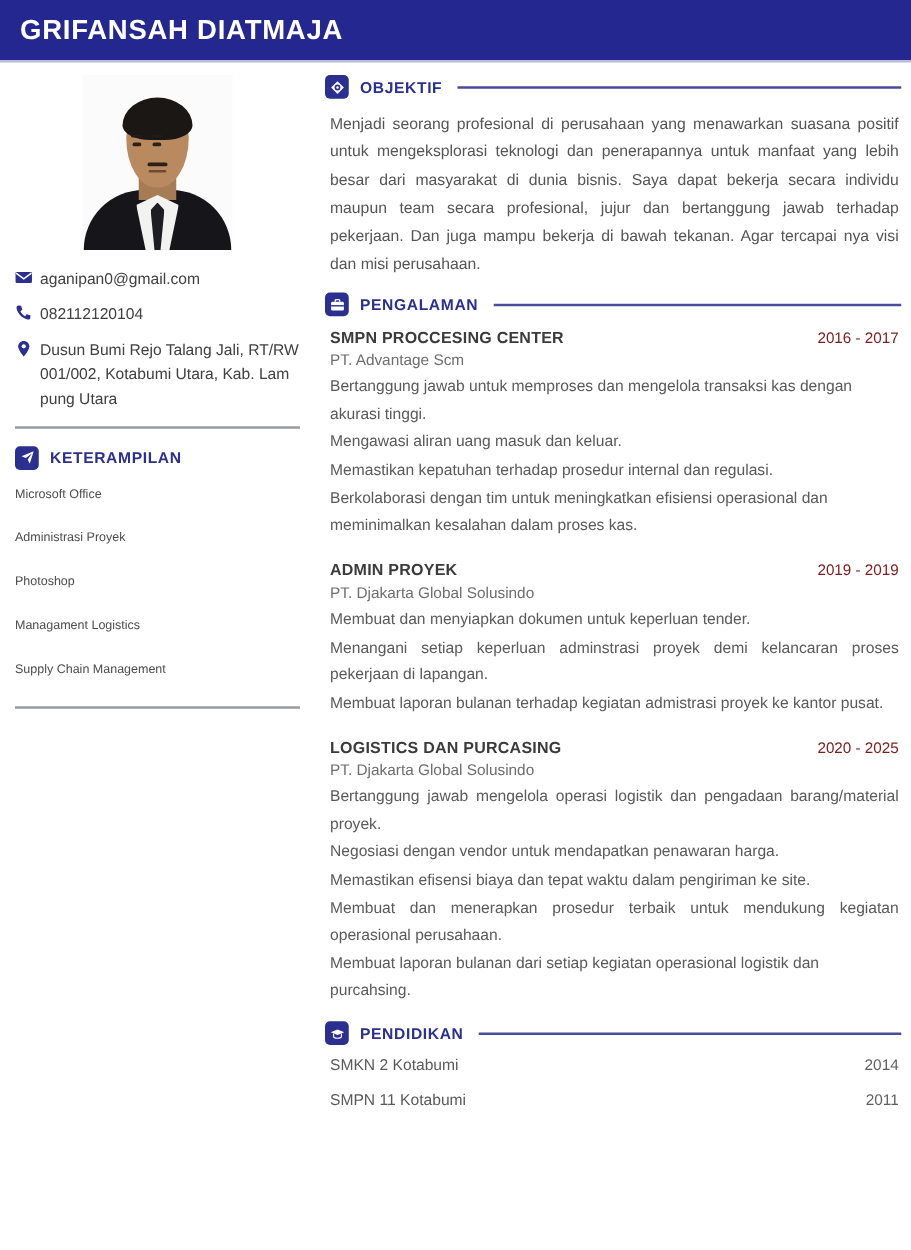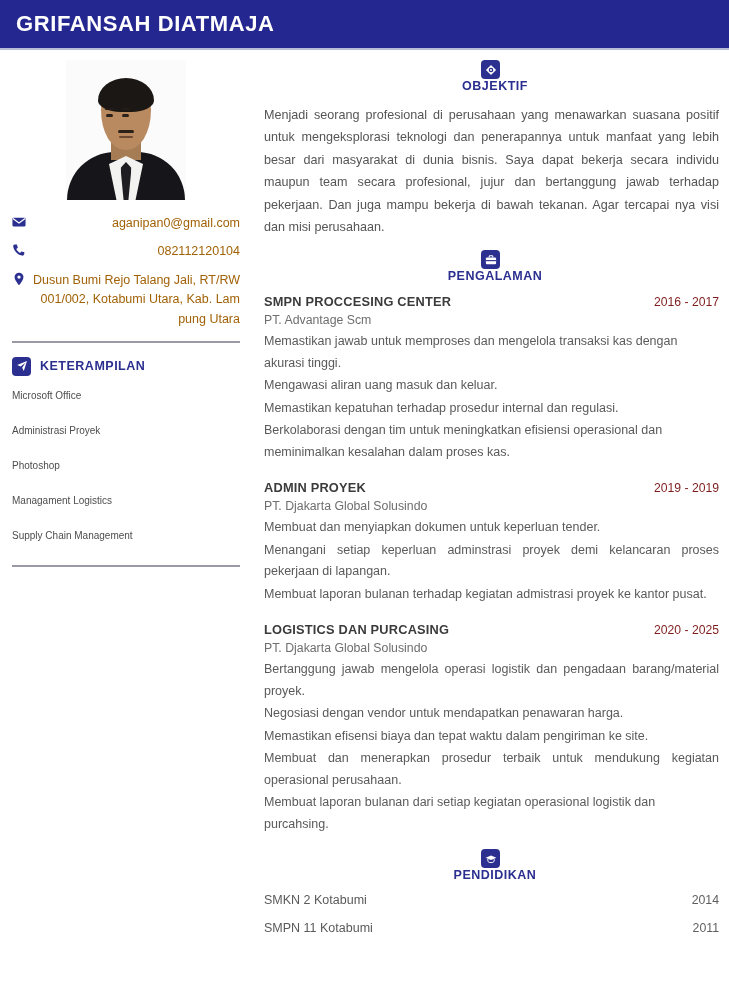"OBJEKTIF" .sec-head { flex-direction: column -> none }
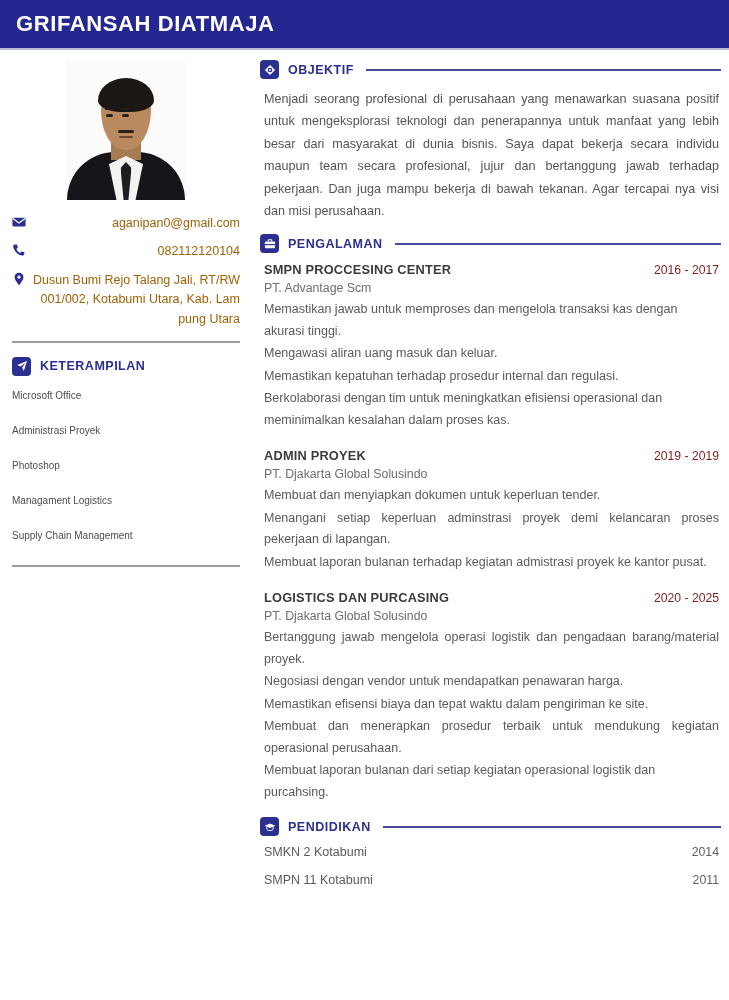"aganipan0@gmail.com" .contact-row { color: #a16207 -> #404040; text-align: right -> none }
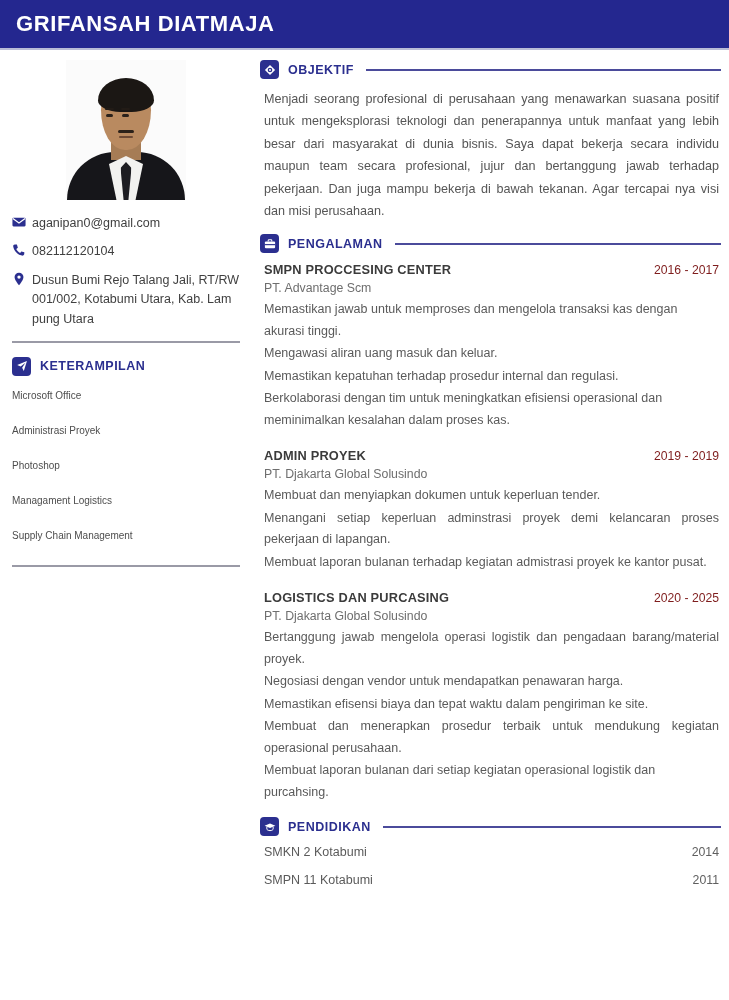"Memastikan jawab untuk memproses dan" div.job-bullet { text: Memastikan -> Bertanggung }
